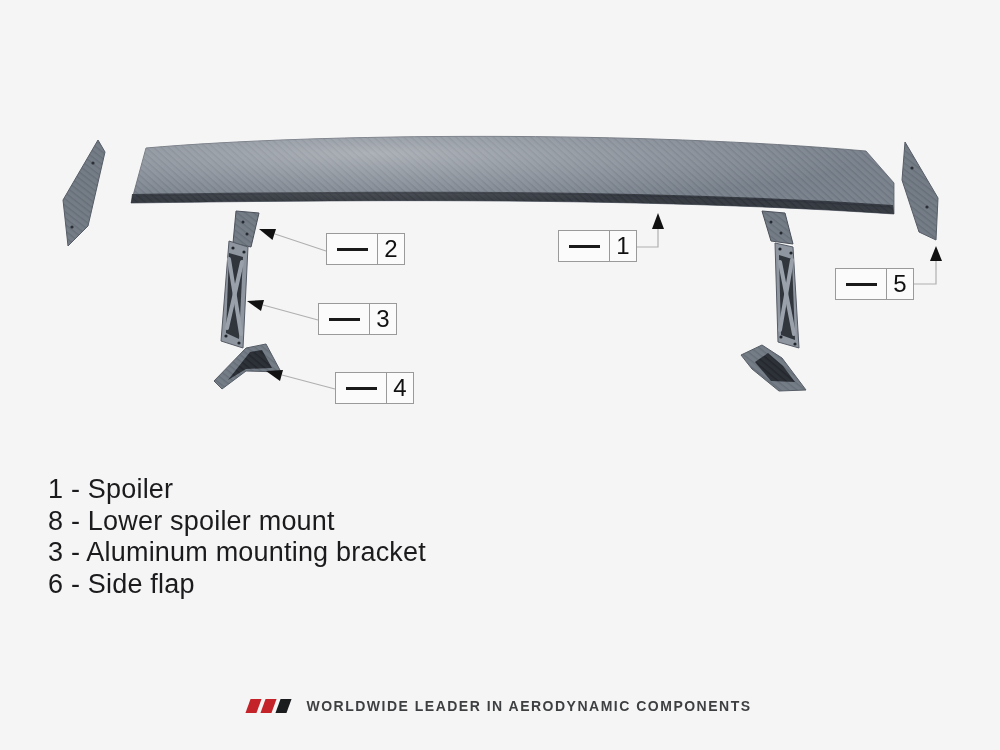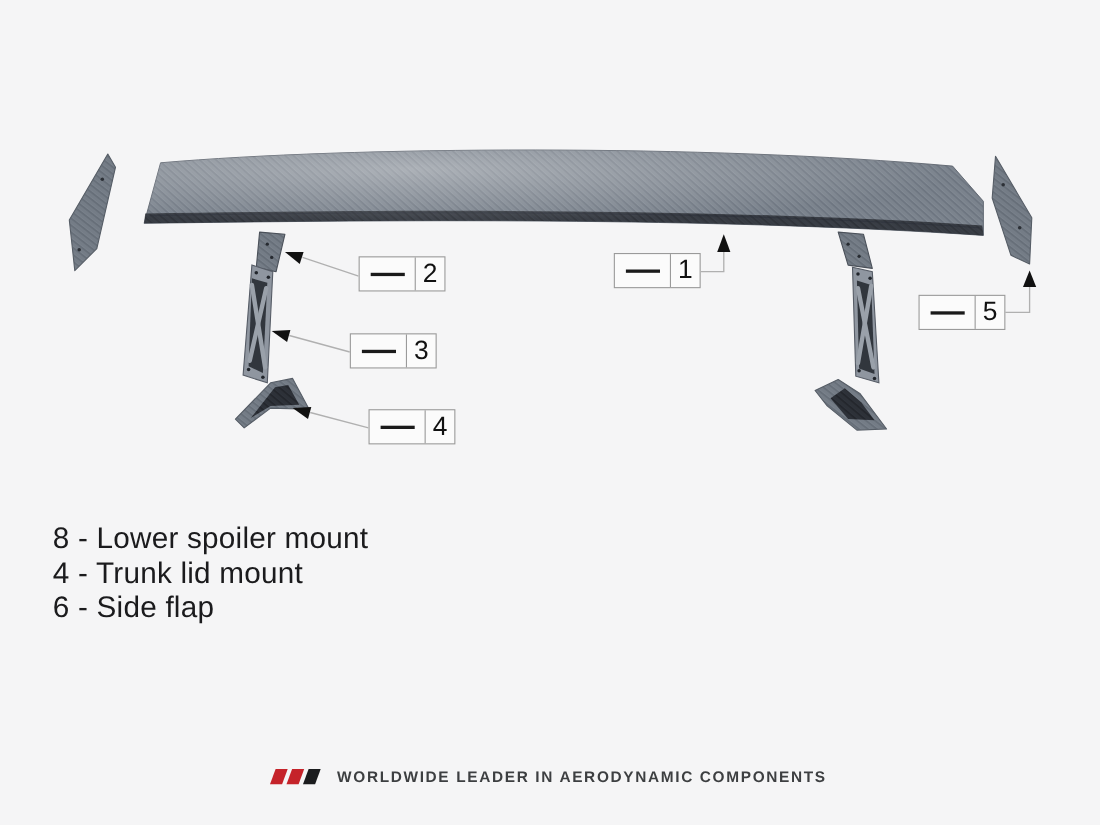"1 - Spoiler" div.legend-line { html: none -> <div>1 - Spoiler</div> }
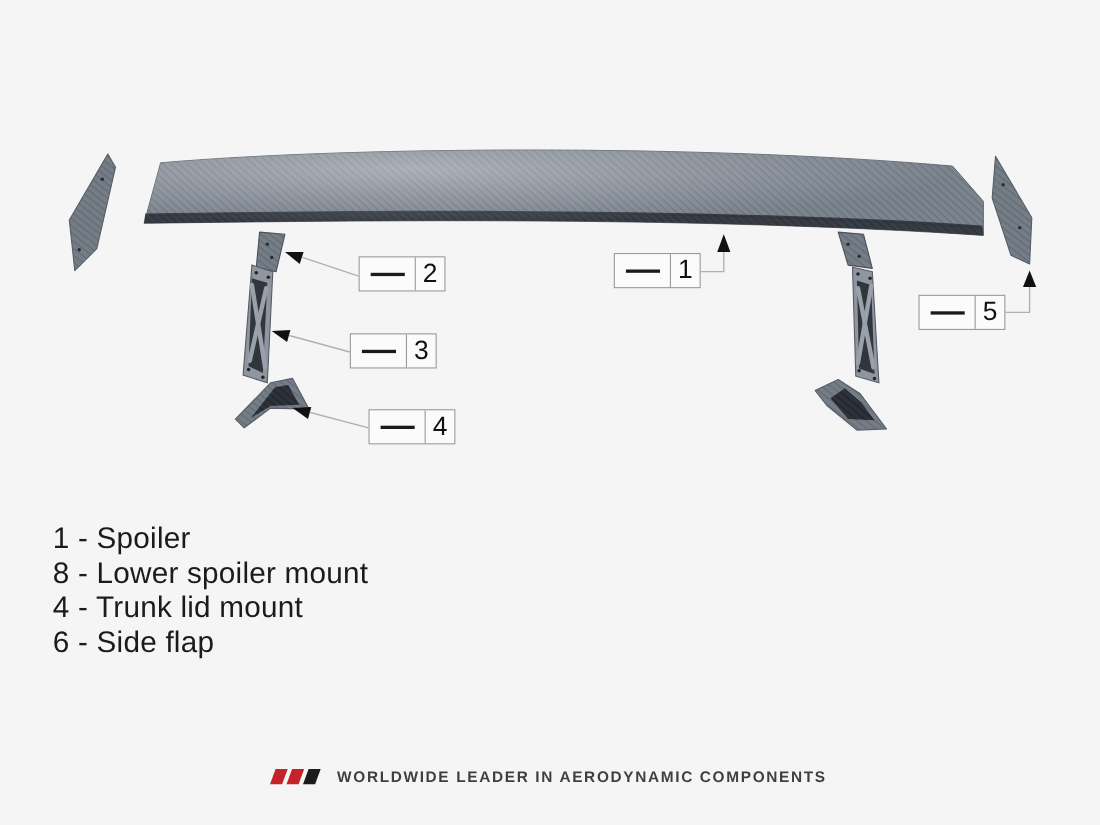"3 - Aluminum mounting bracket" div.legend-line { html: none -> <div>3 - Aluminum mounting bracket</div> }
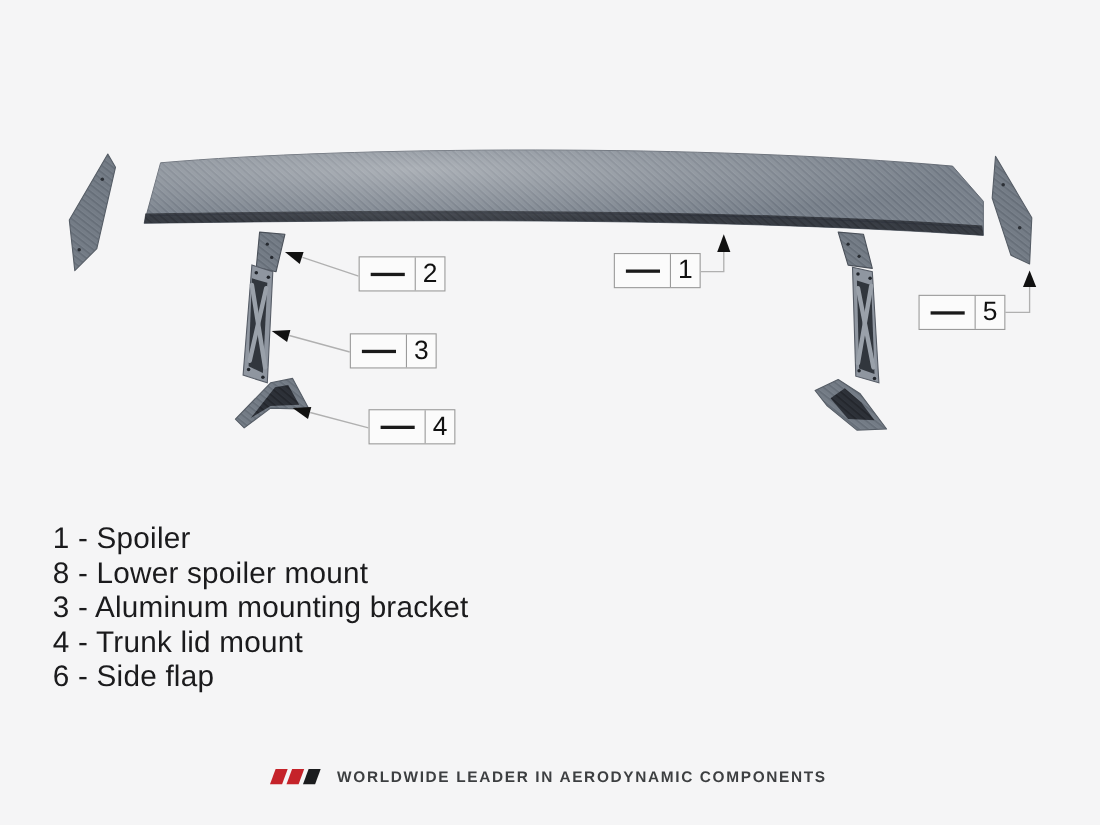"4 - Trunk lid mount" div.legend-line { html: <div>4 - Trunk lid mount</div> -> none }
